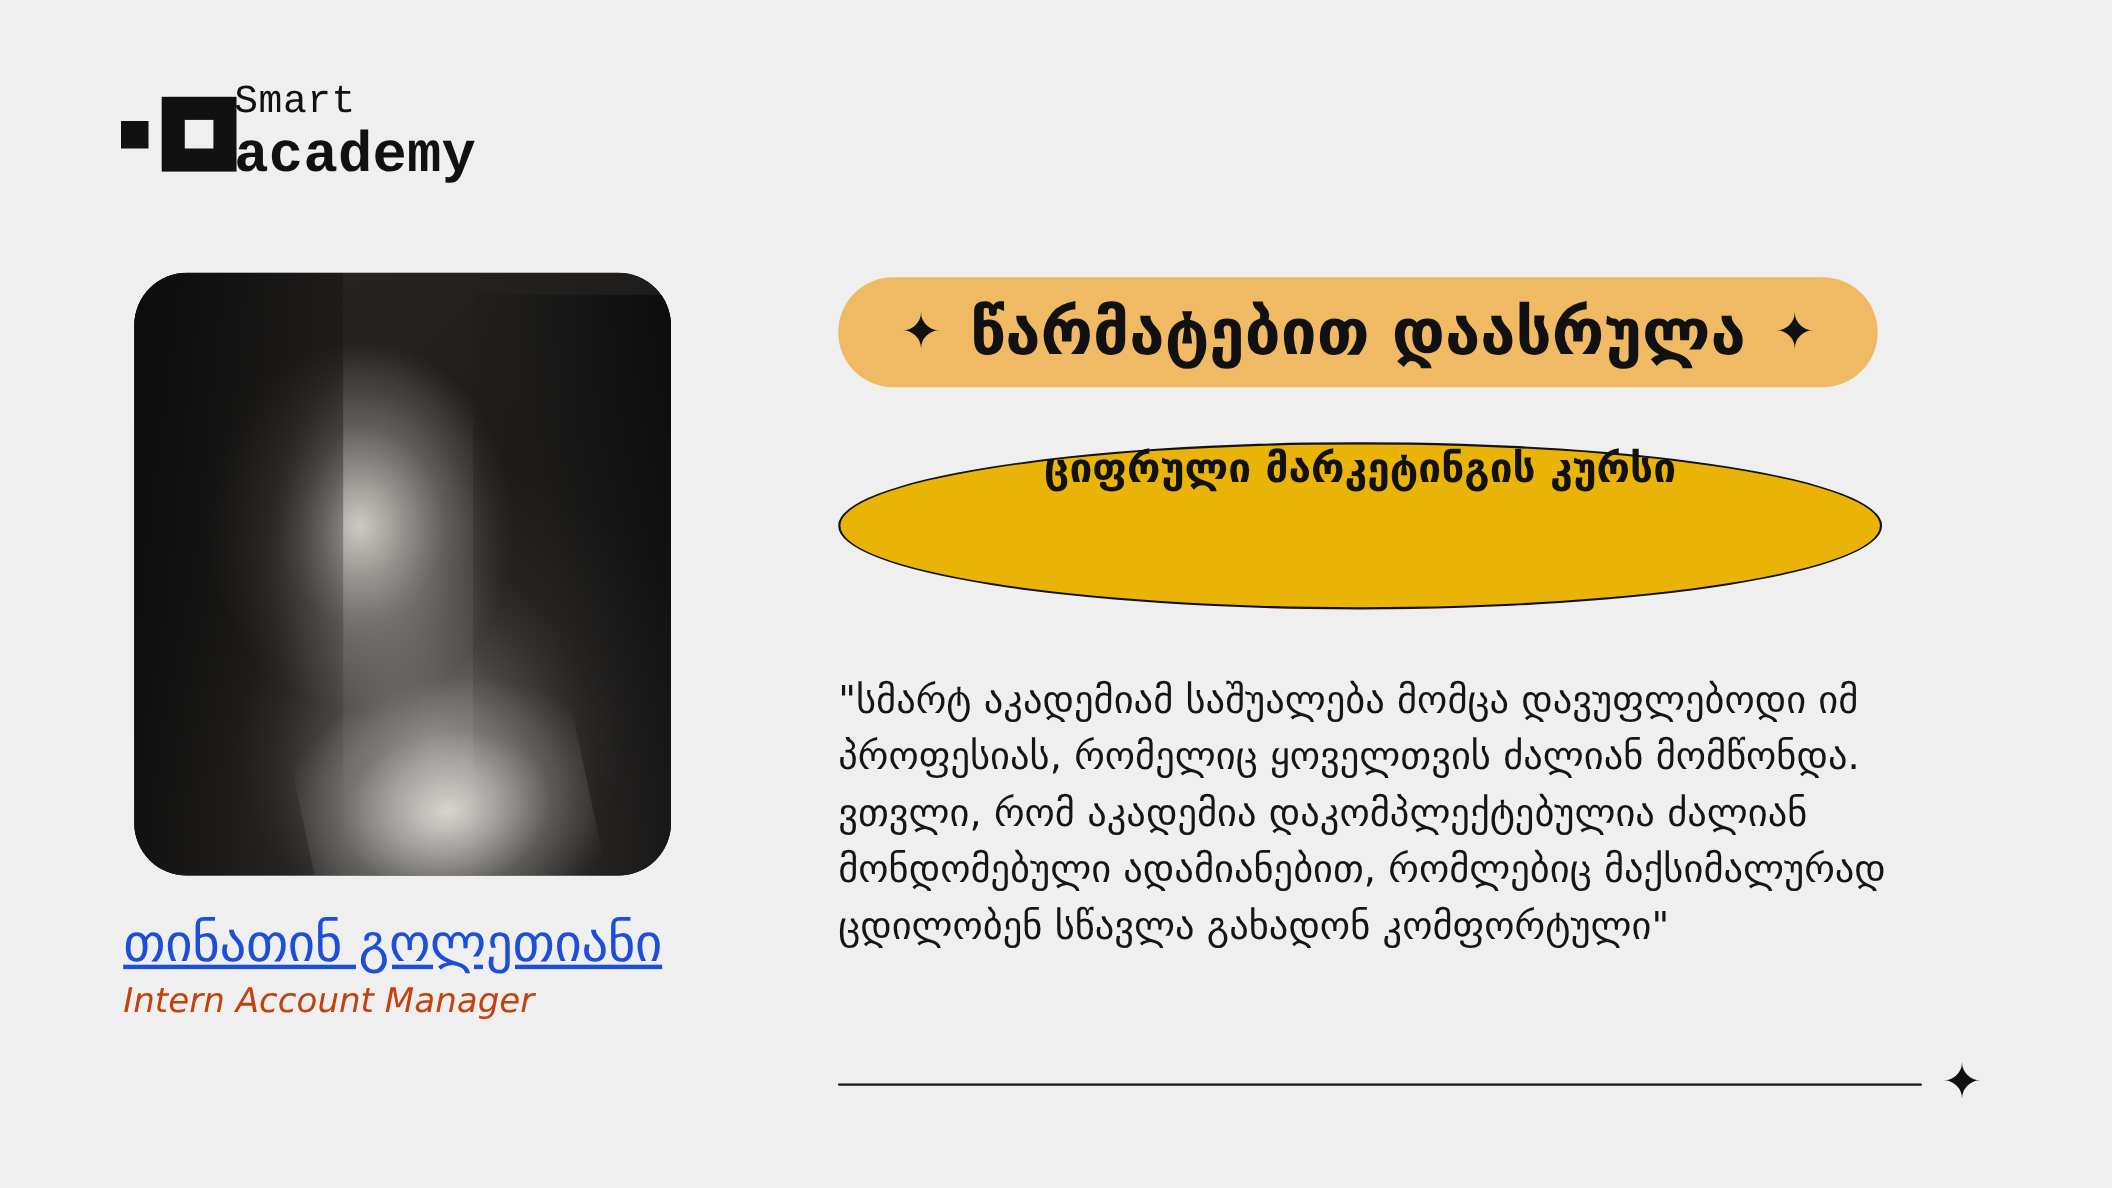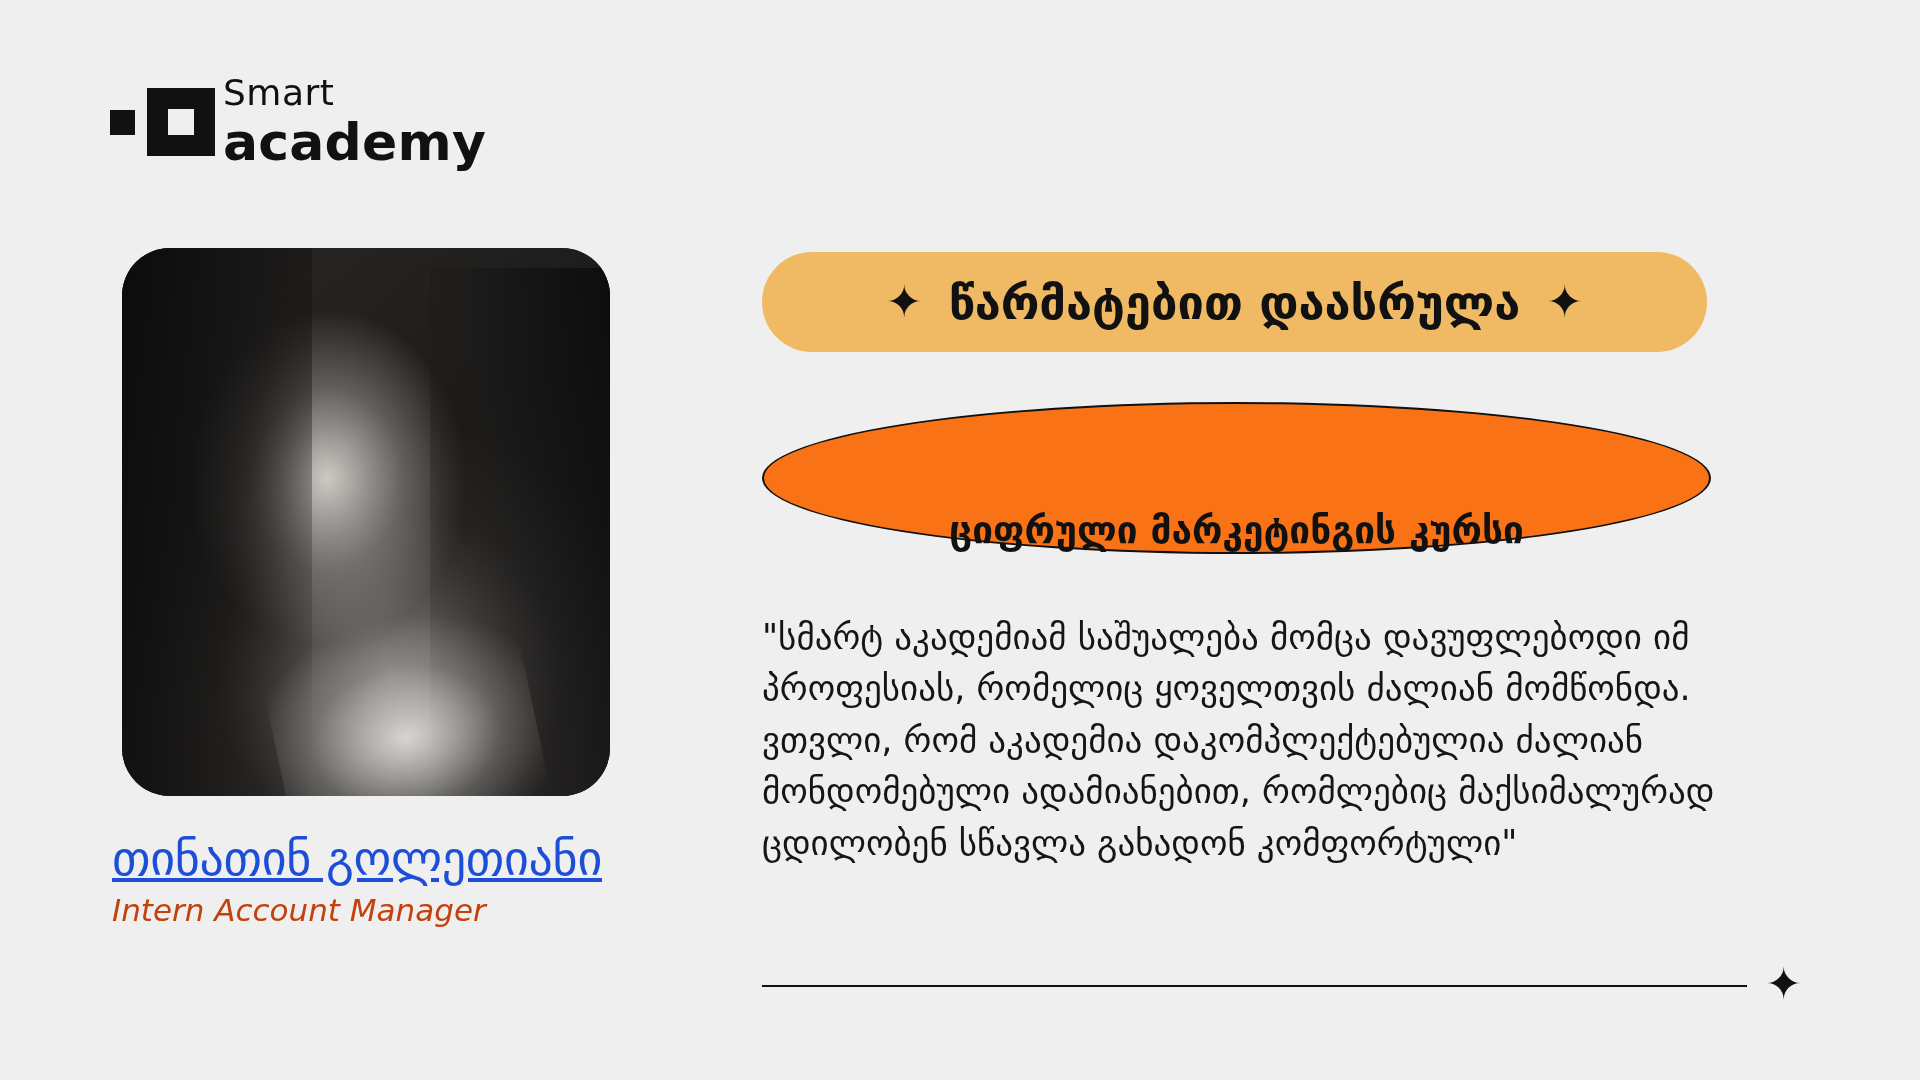"Smart" .logo { font-family: none -> Liberation Mono, monospace; gap: 20px -> 10px }
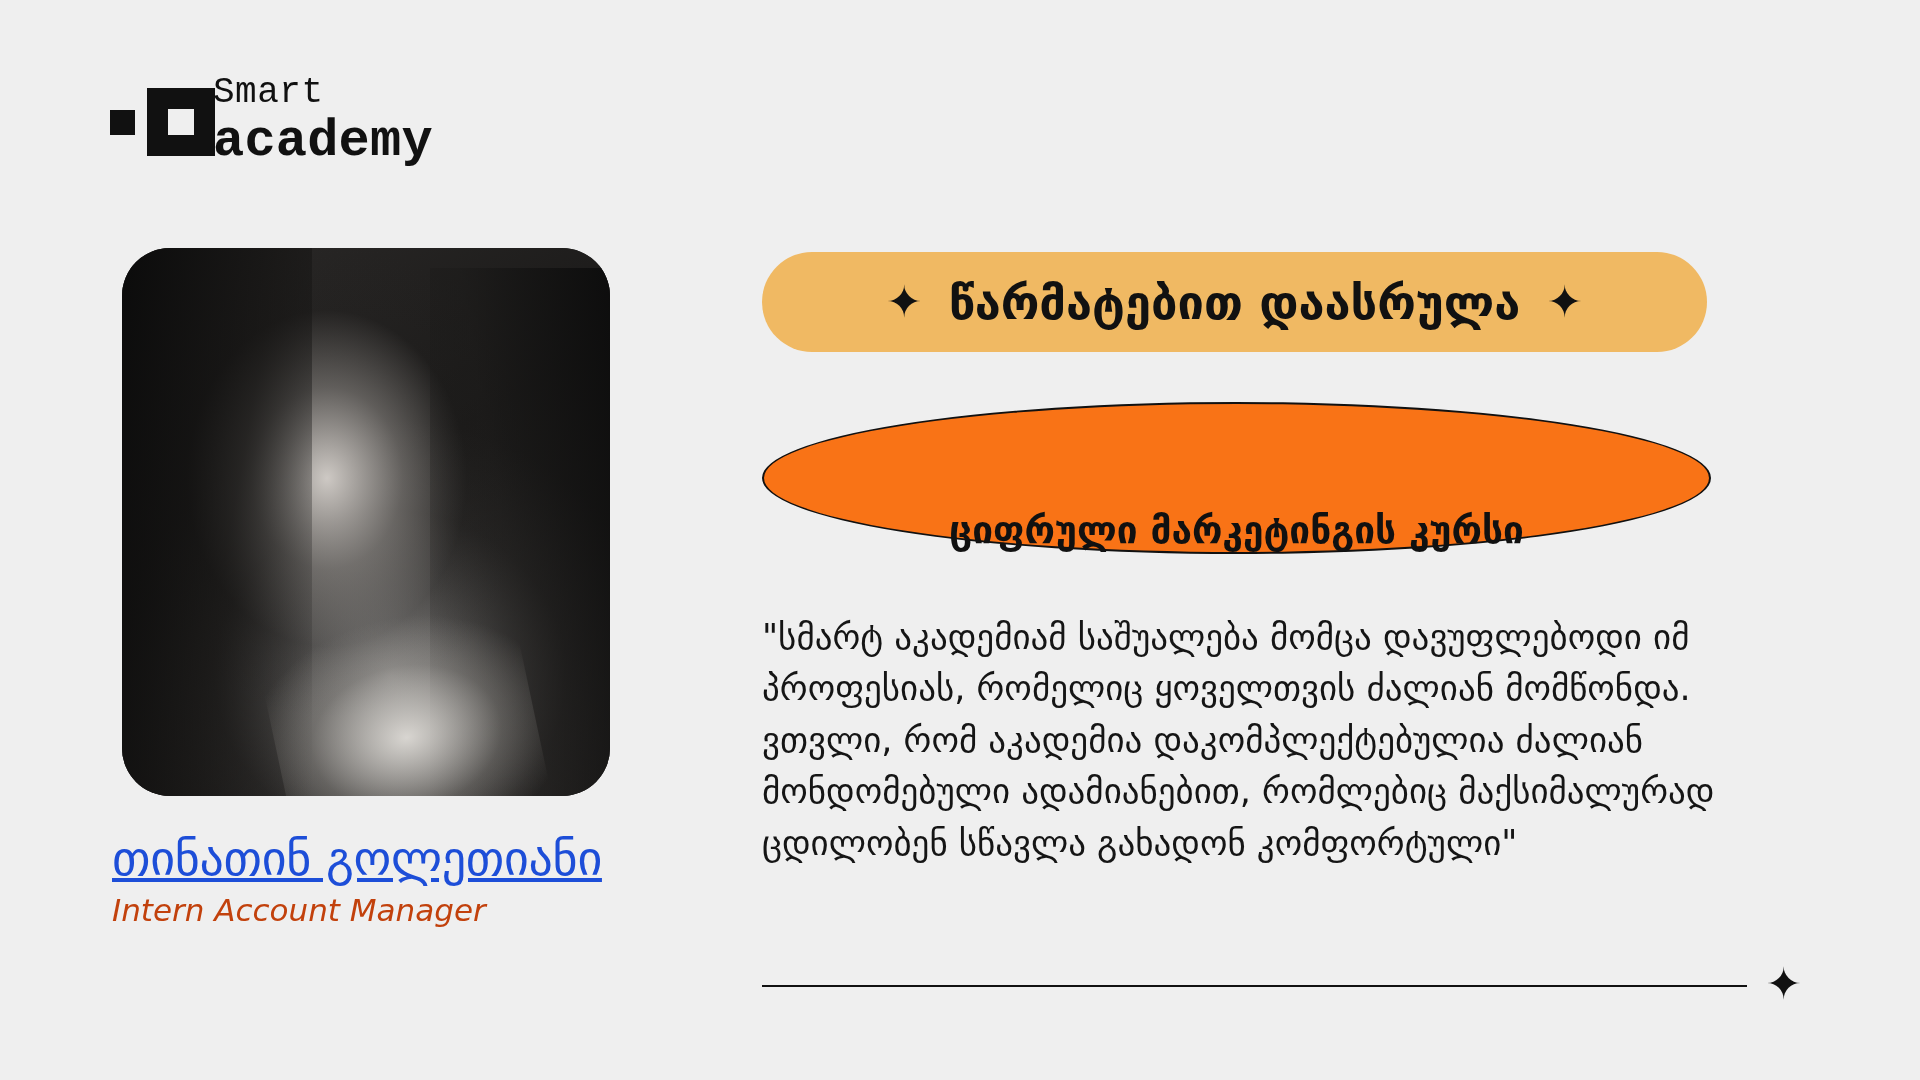"წარმატებით დაასრულა" .badge-text { font-size: 47px -> 58px }
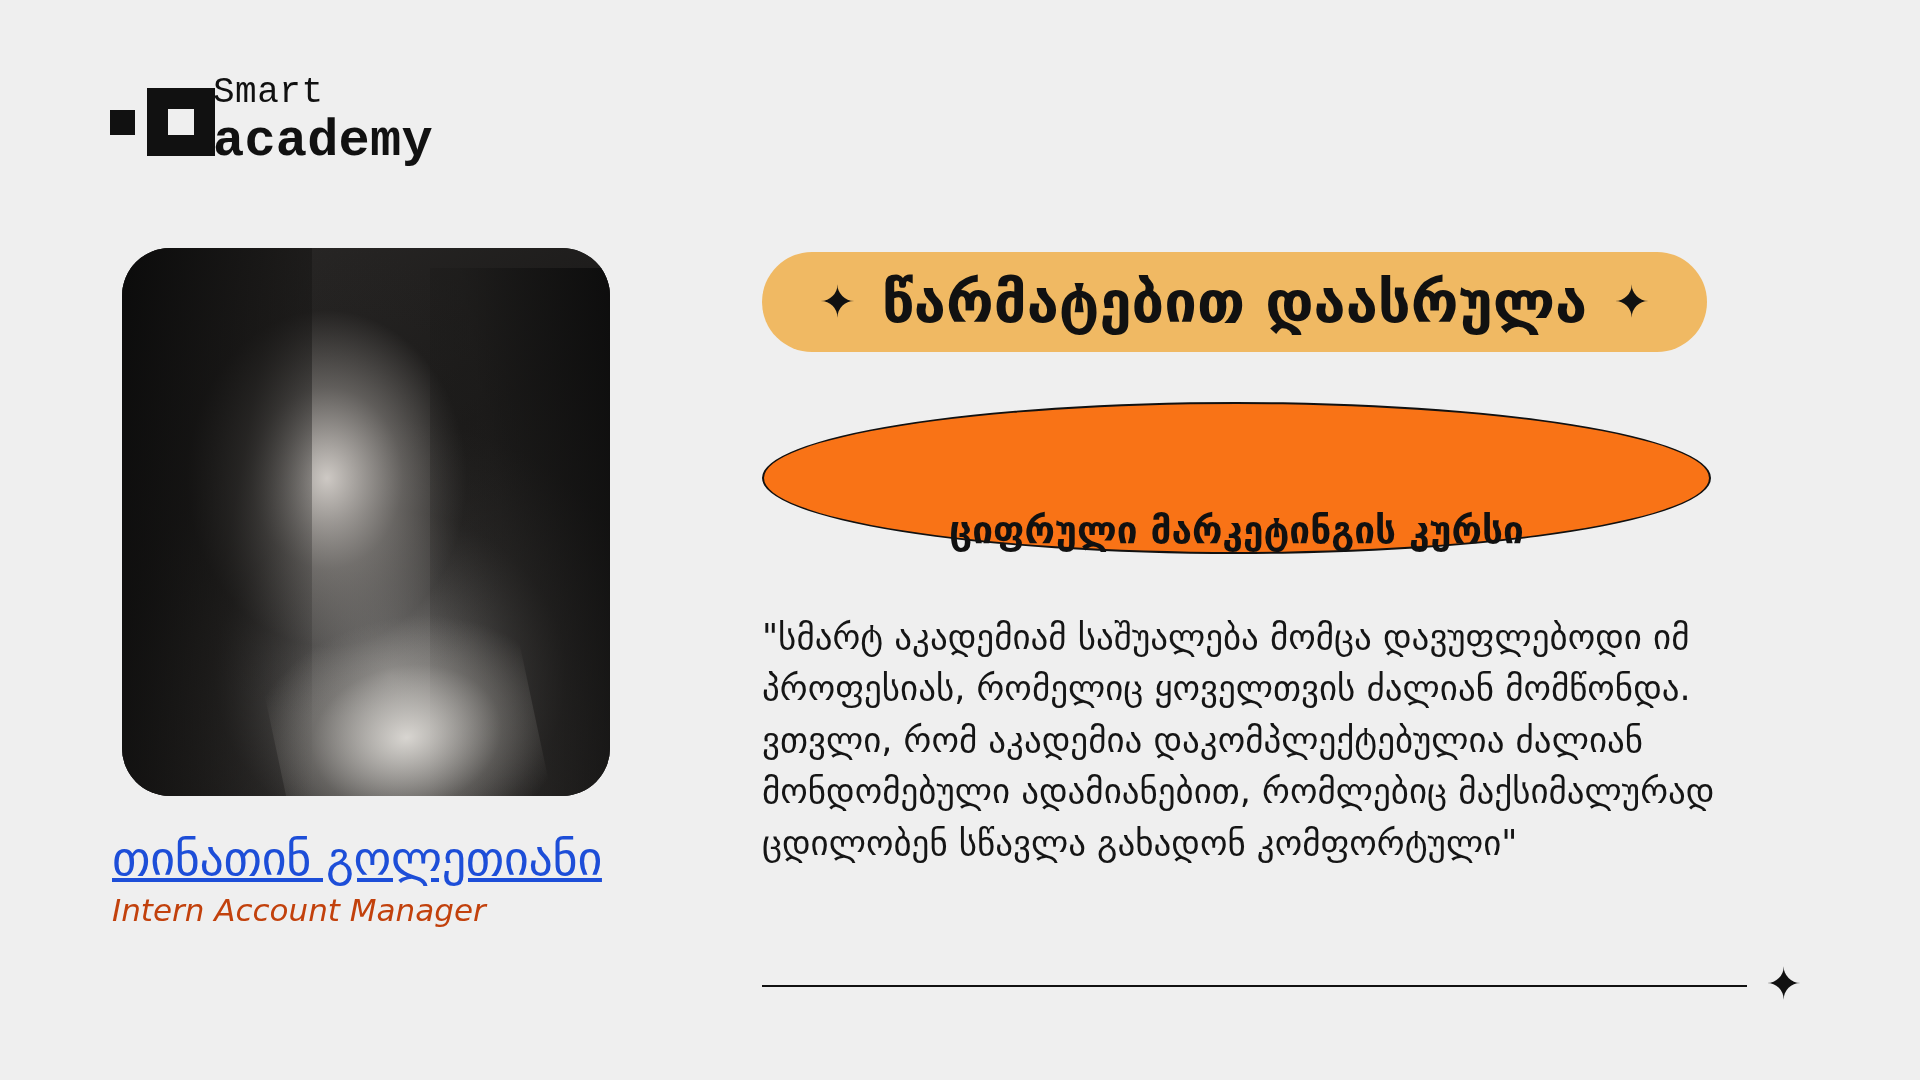"ციფრული მარკეტინგის კურსი" .ellipse { align-items: flex-end -> flex-start; background: #f97316 -> #eab308 }
